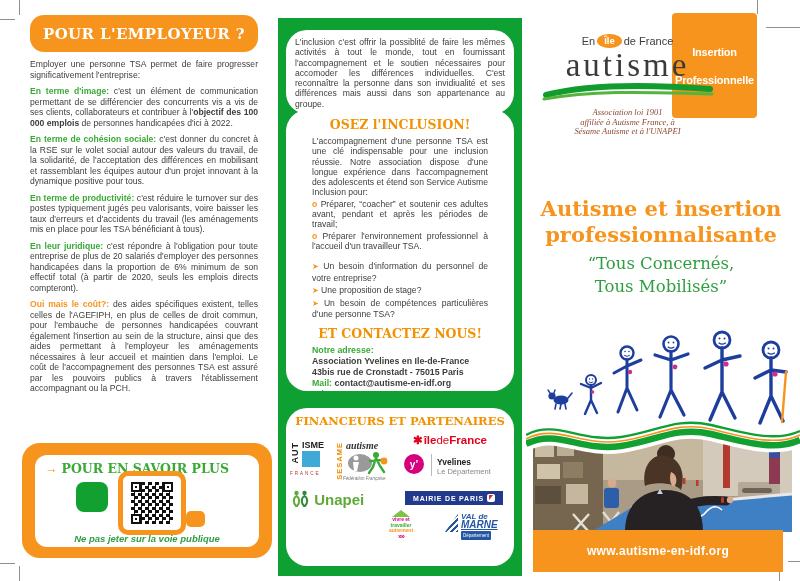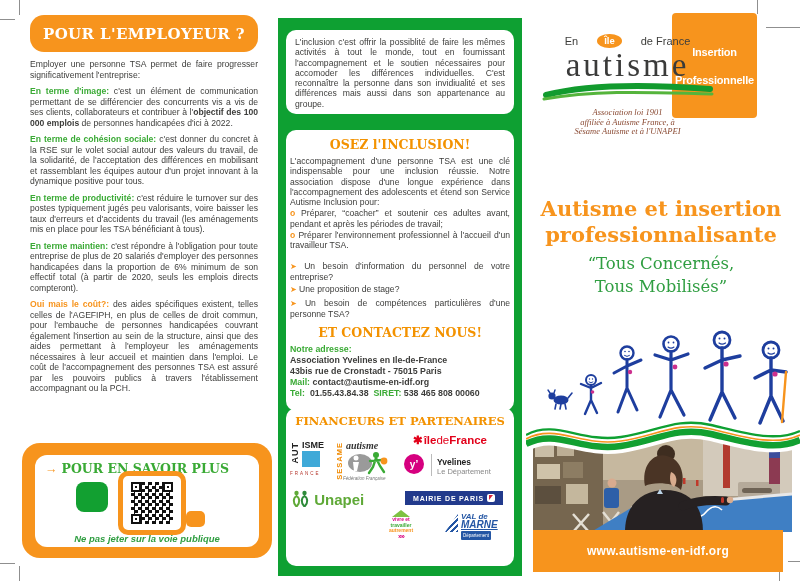"L'inclusion c'est offrir la possiblité" .mid-box { border-radius: 10px -> 21px }
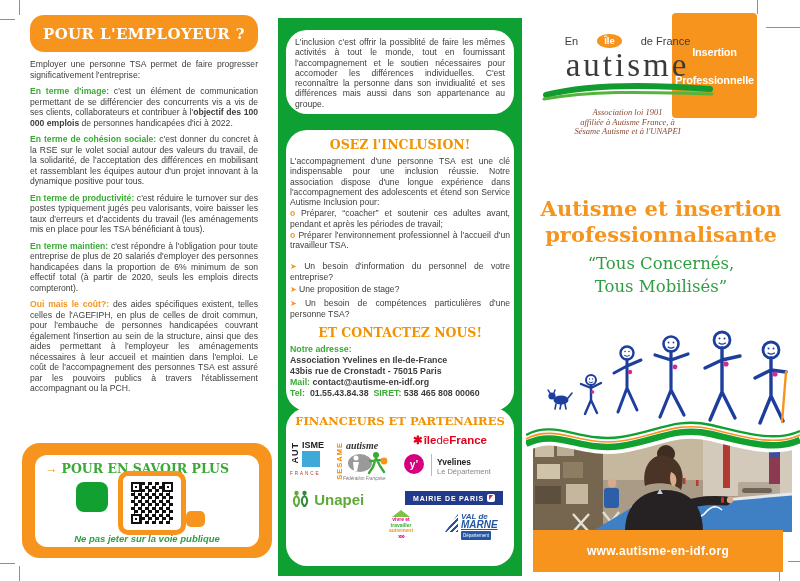"En" .logo-row { gap: 19px -> 2px }
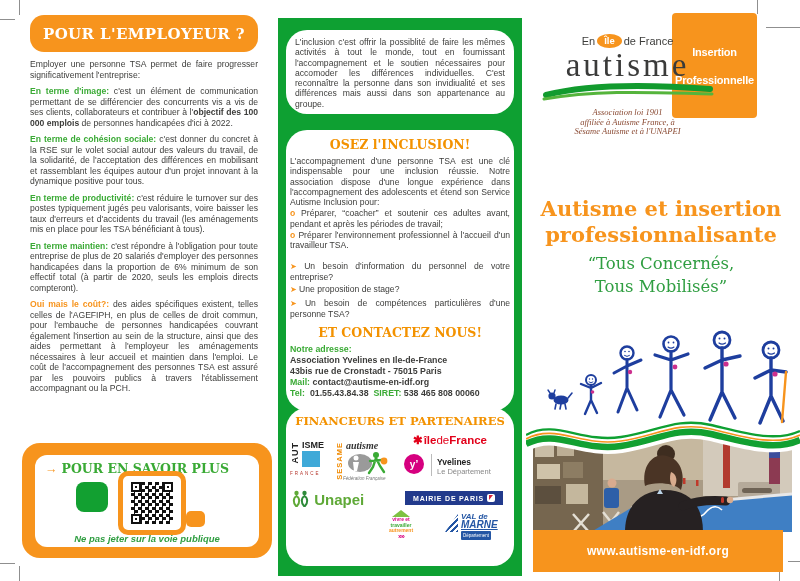"OSEZ l'INCLUSION!" .box2 { padding: 5px 4px -> 5px 26px; top: 112px -> 92px }
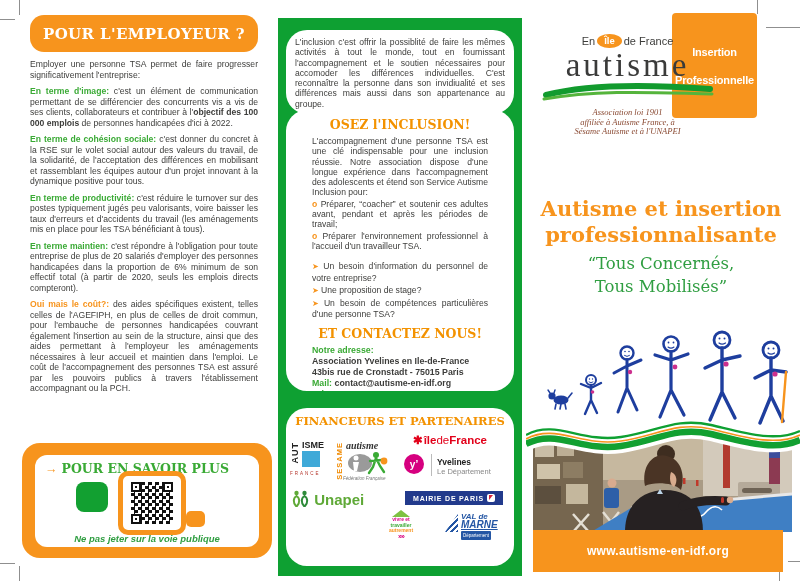"En terme maintien:" span.lead-green { text: terme maintien -> leur juridique }
